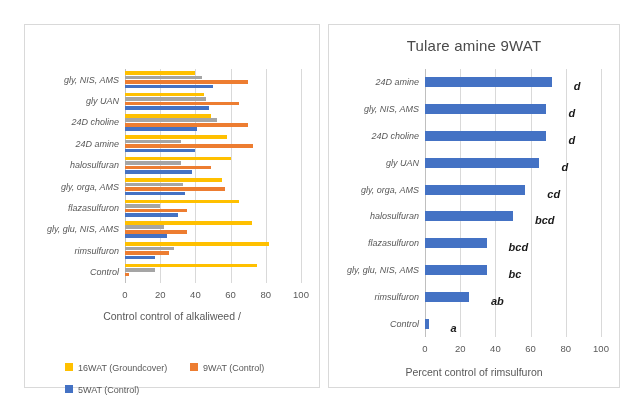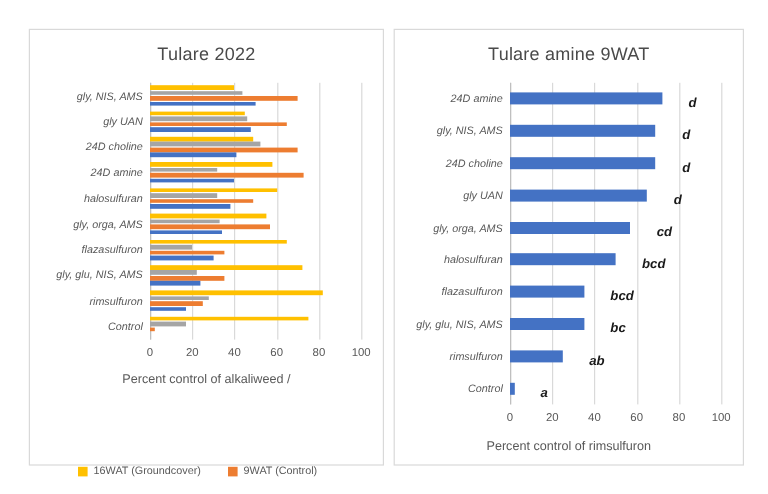"Tulare 2022" div.chart-title { html: <div>Tulare 2022</div> -> none }
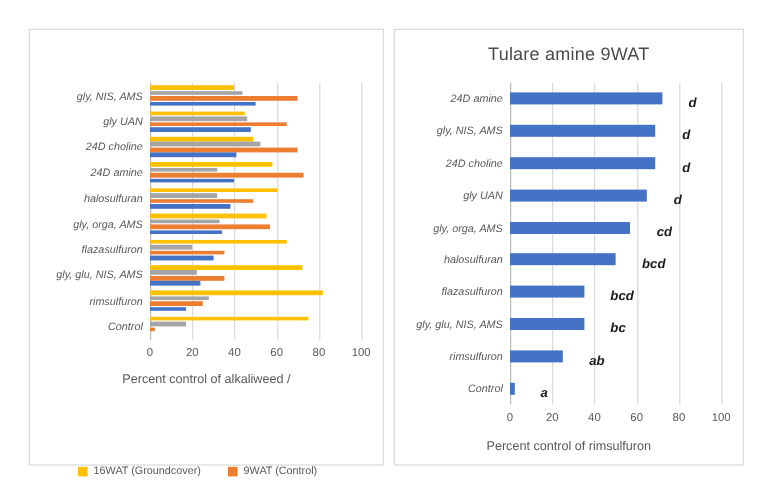"Percent control of alkaliweed /" div.axis-title { text: Percent -> Control }
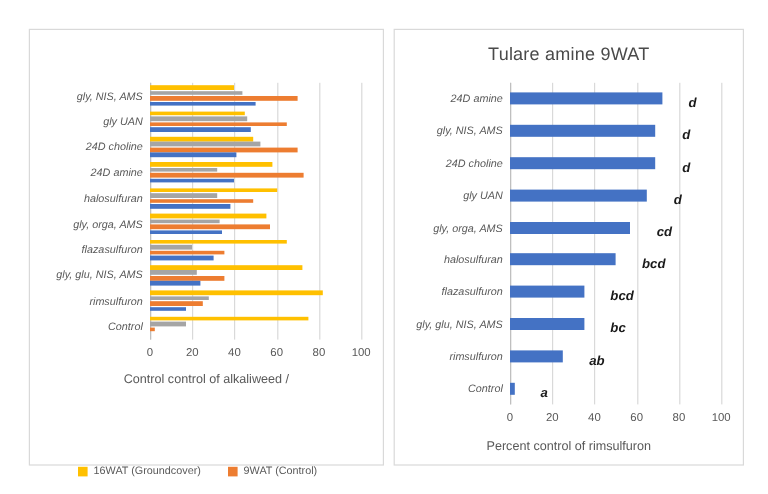"16WAT (Groundcover)" .legend-item { align-items: flex-end -> flex-start; margin-top: 24px -> none }
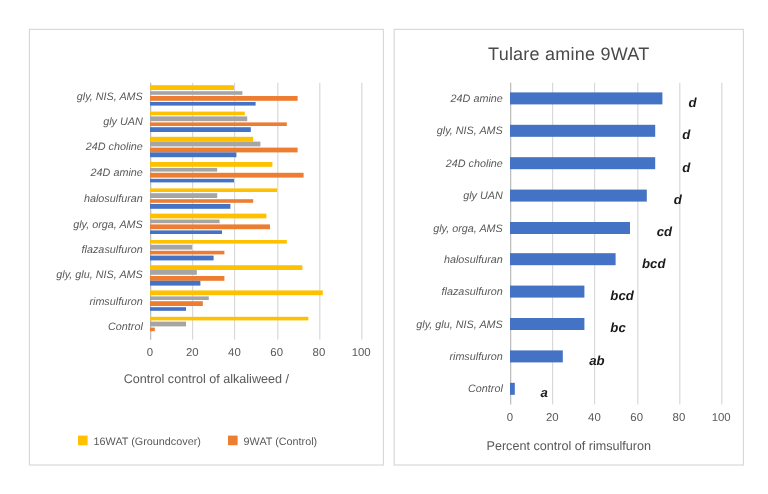"5WAT (Control)" div.legend-item { html: none -> <div> <span></span> <span>5WAT (Control)</span> </div> }
